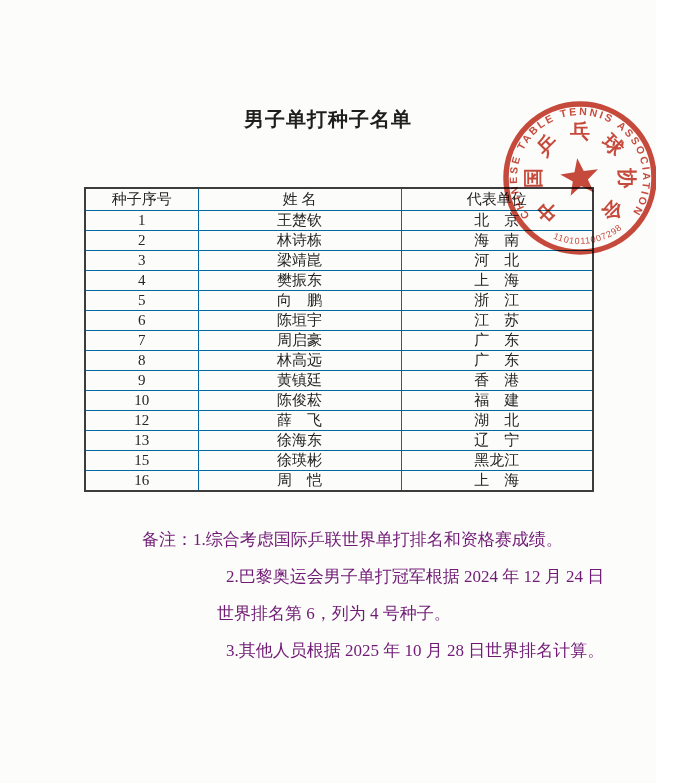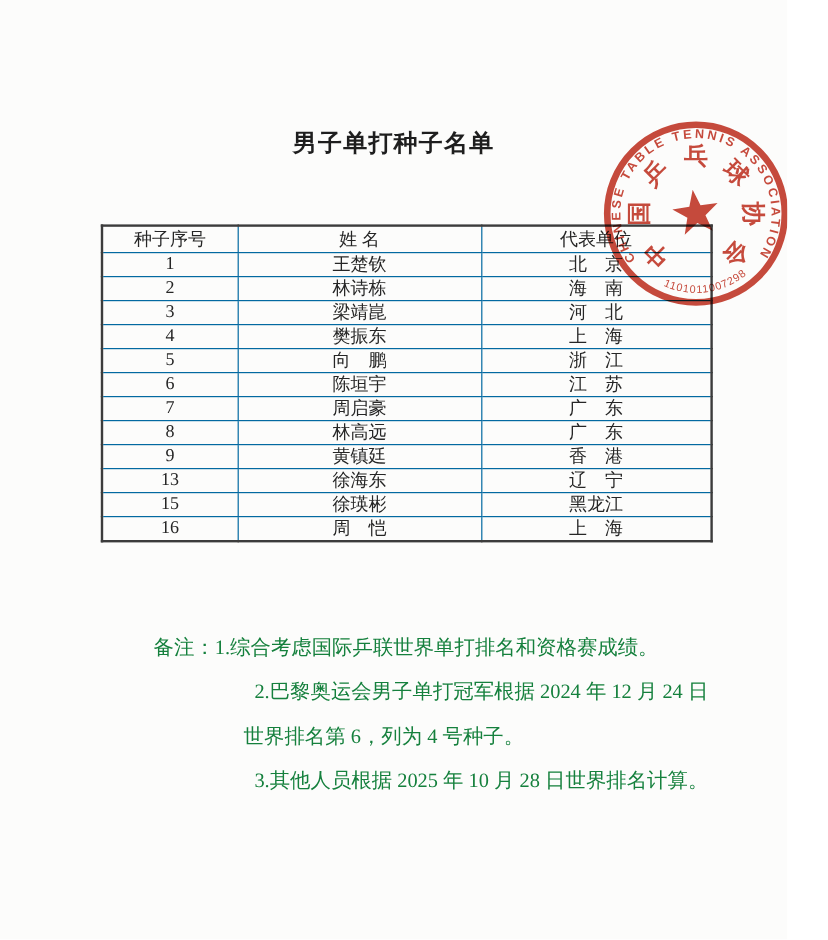"10" tr { html: none -> <tr> <td>10</td> <td>陈俊菘</td> <td>福 建</td> </tr> }
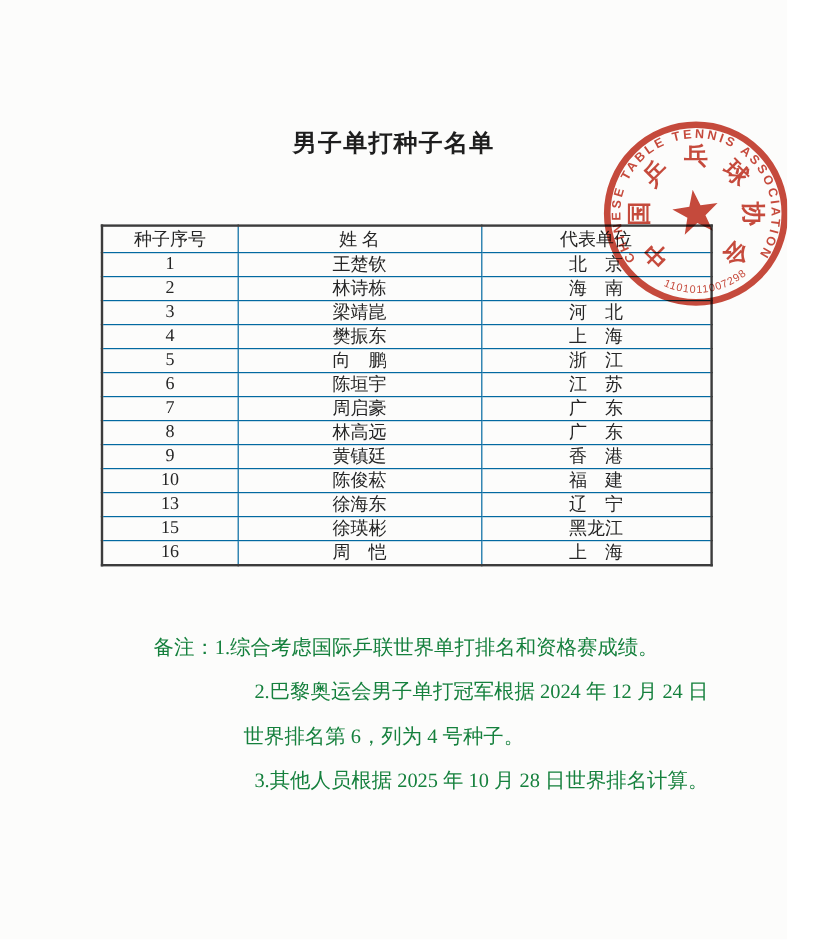"12" tr { html: none -> <tr> <td>12</td> <td>薛 飞</td> <td>湖 北</td> </tr> }
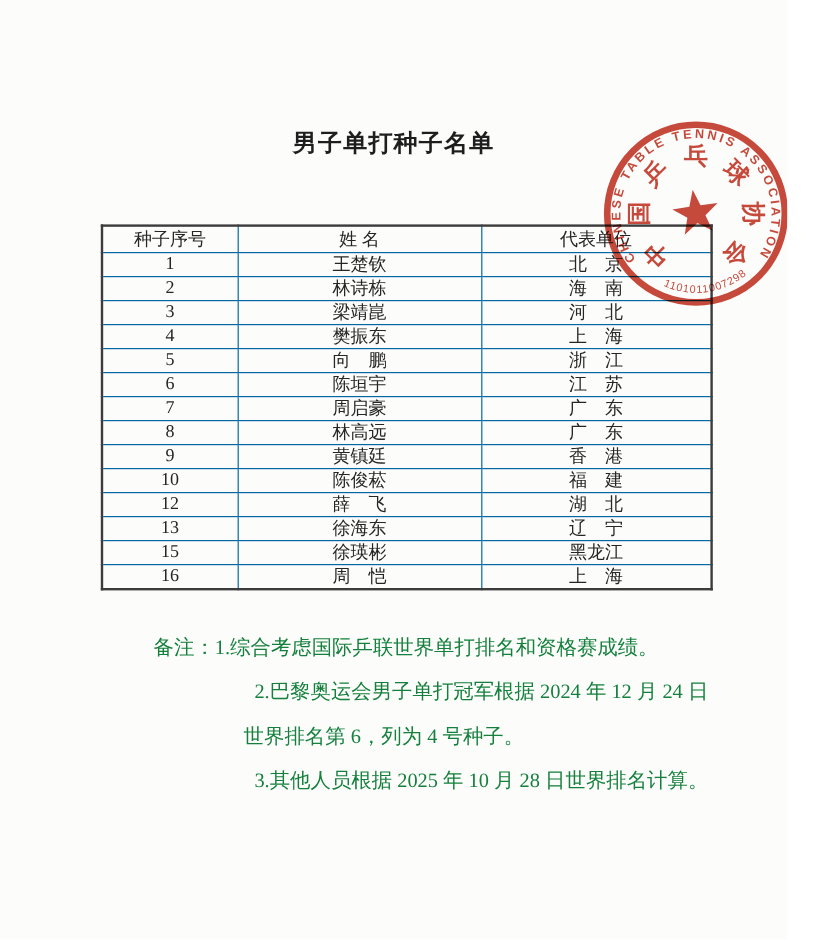"备注：1.综合考虑国际乒联世界单打排名和资格赛成绩。" .notes { color: #15803d -> #701a75; left: 128px -> 142px }
